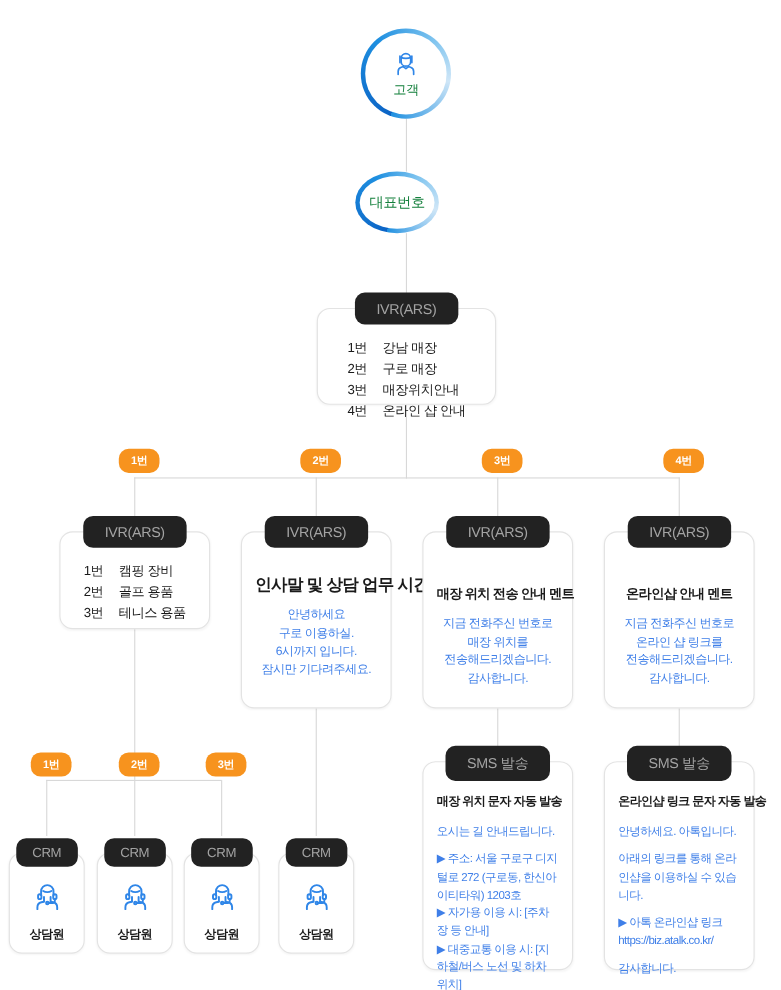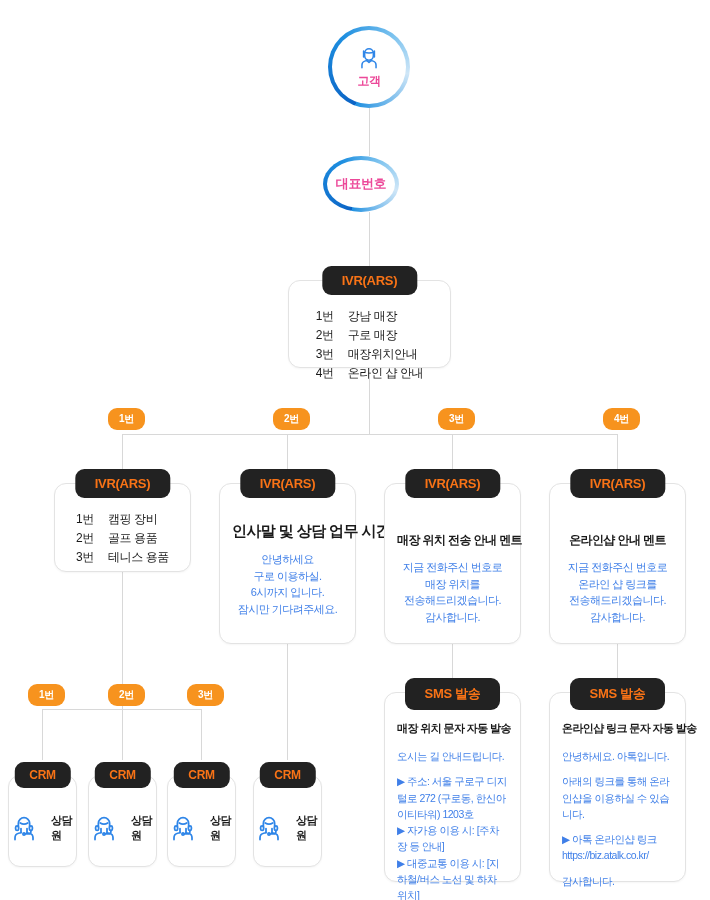"고객" .circle-label { color: #ec4899 -> #15803d; font-weight: bold -> normal }
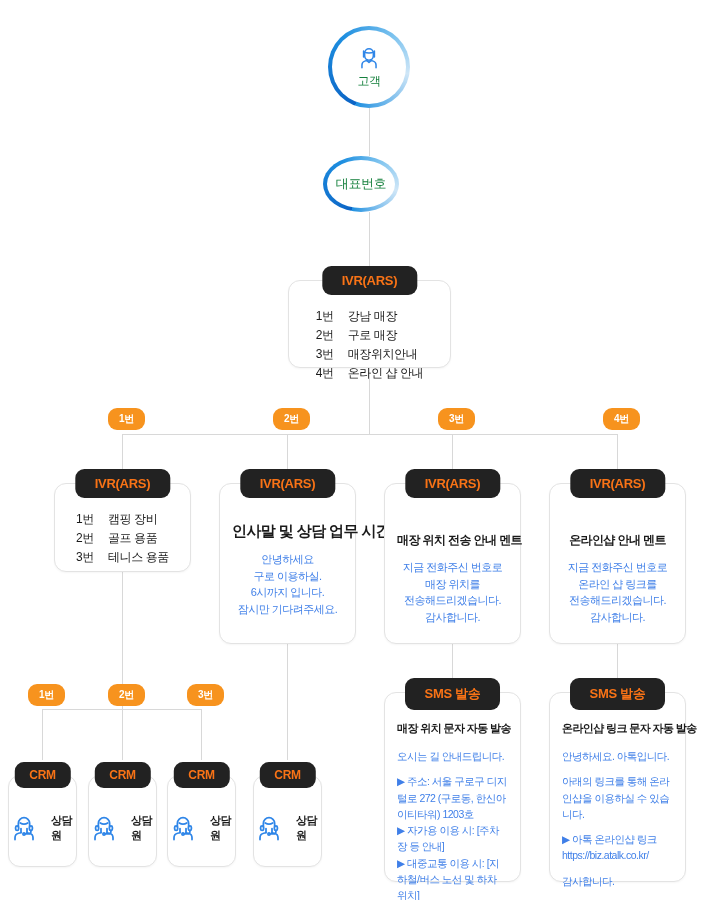"IVR(ARS)" .chip { color: #f97316 -> #a3a3a3; font-weight: bold -> normal }
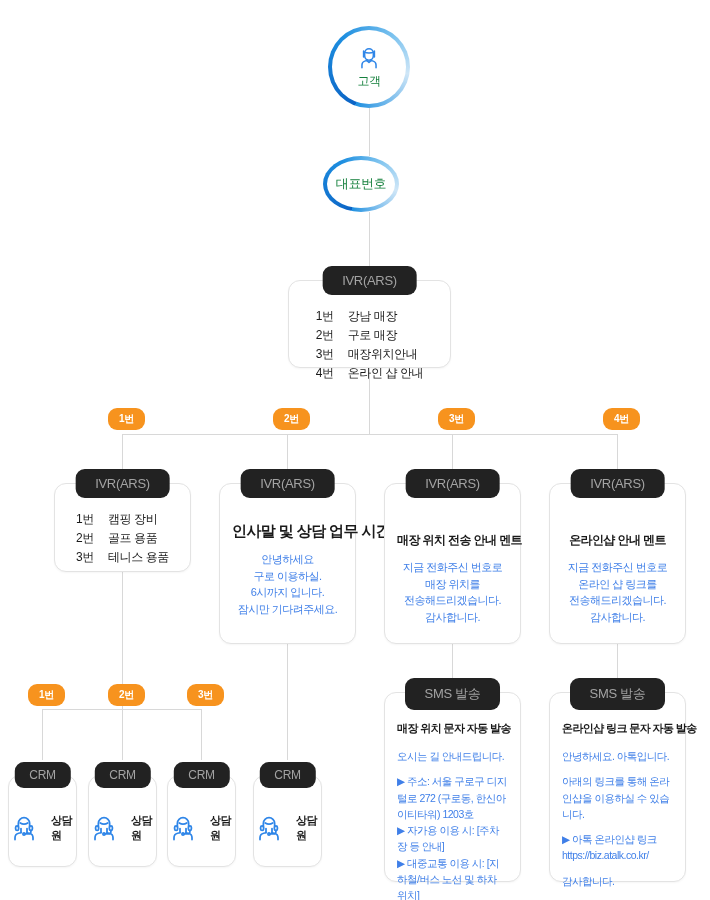"상담원" .crm-inner { flex-direction: row -> column }
